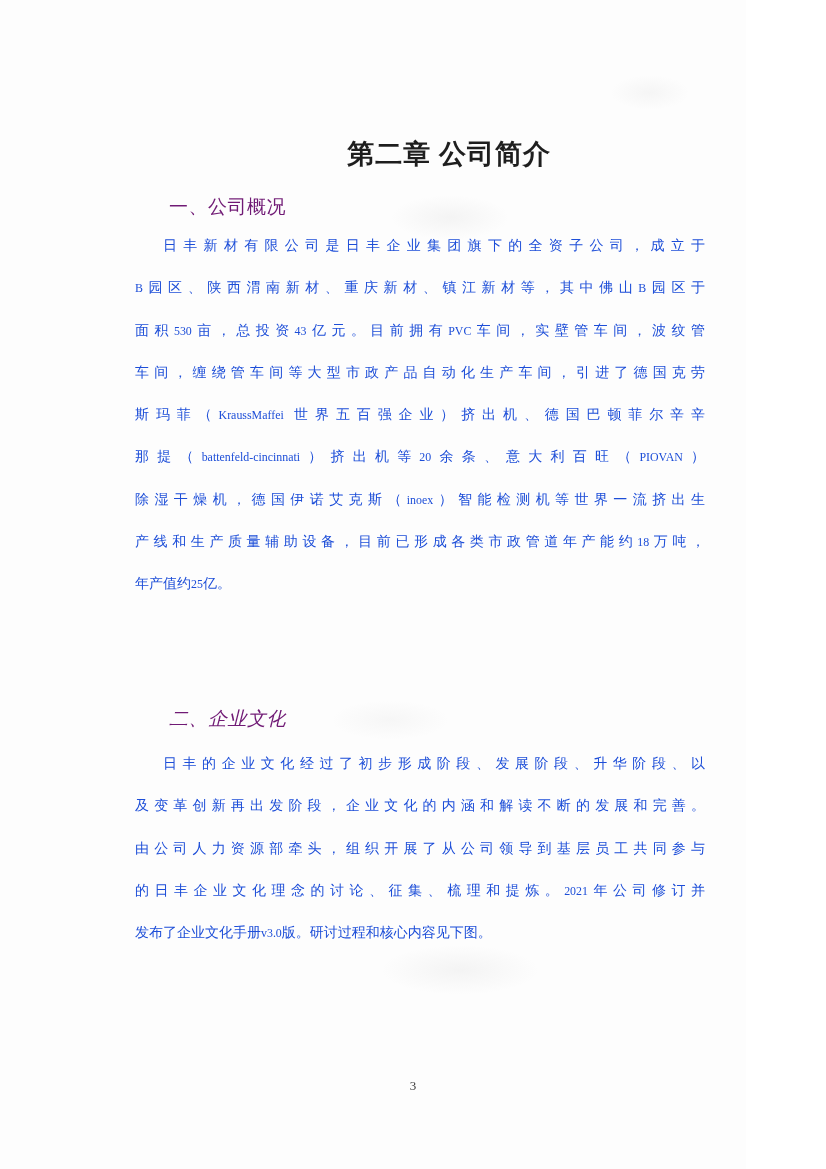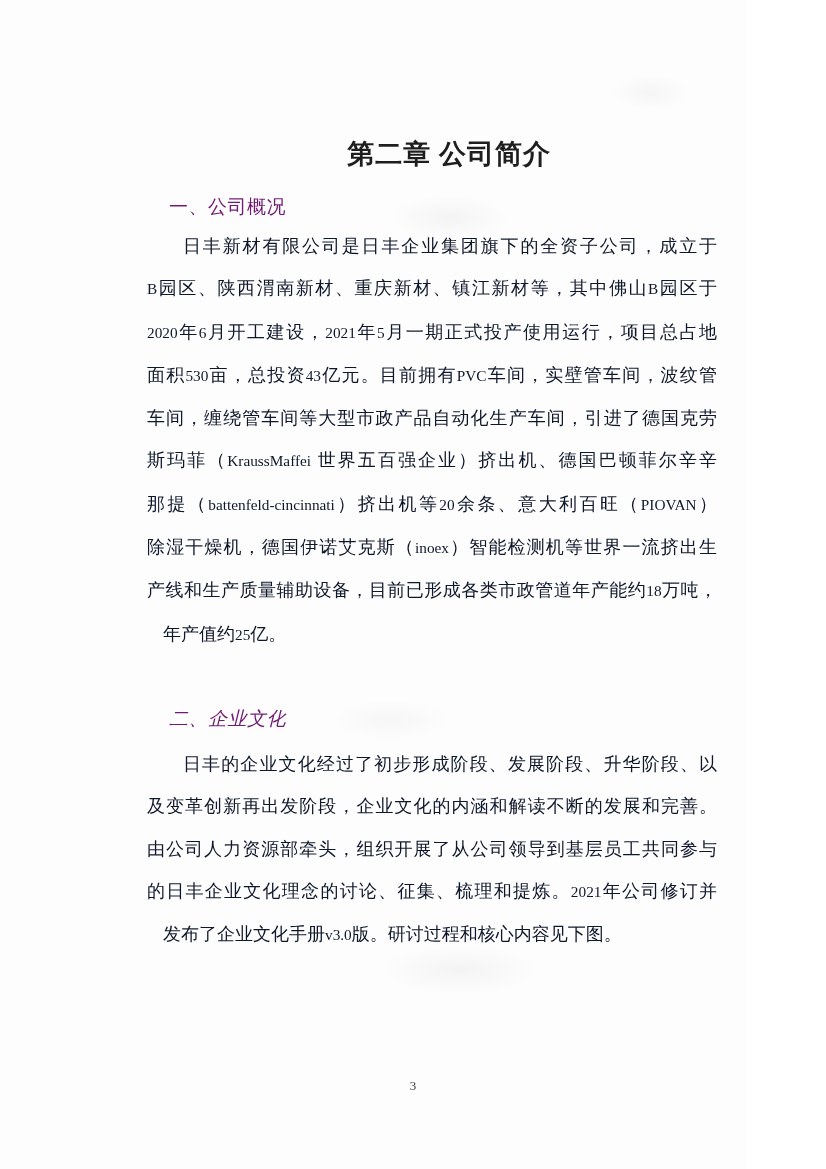"日丰新材有限公司是日丰企业集团旗下的全资子公司，成立于" .para { color: #0f172a -> #1d4ed8; font-size: 18px -> 14px; left: 147px -> 135px }
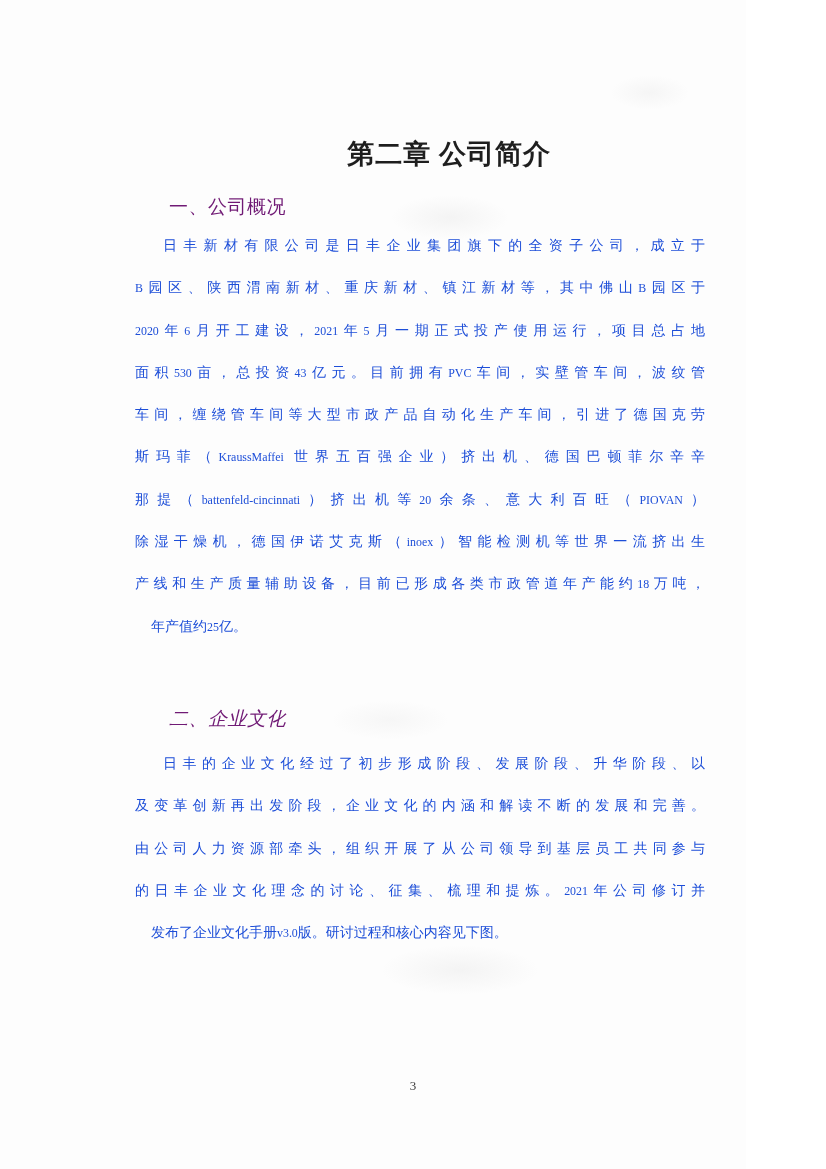"2020年6月开工建设，2021年5月一期正式投产使用运行，项目总占地" div.line { html: <div><span>2020</span>年<span>6</span>月开工建设，<span>2021</span>年<span>5</span>月一期正式投产使用运行，项目总占地</div> -> none }
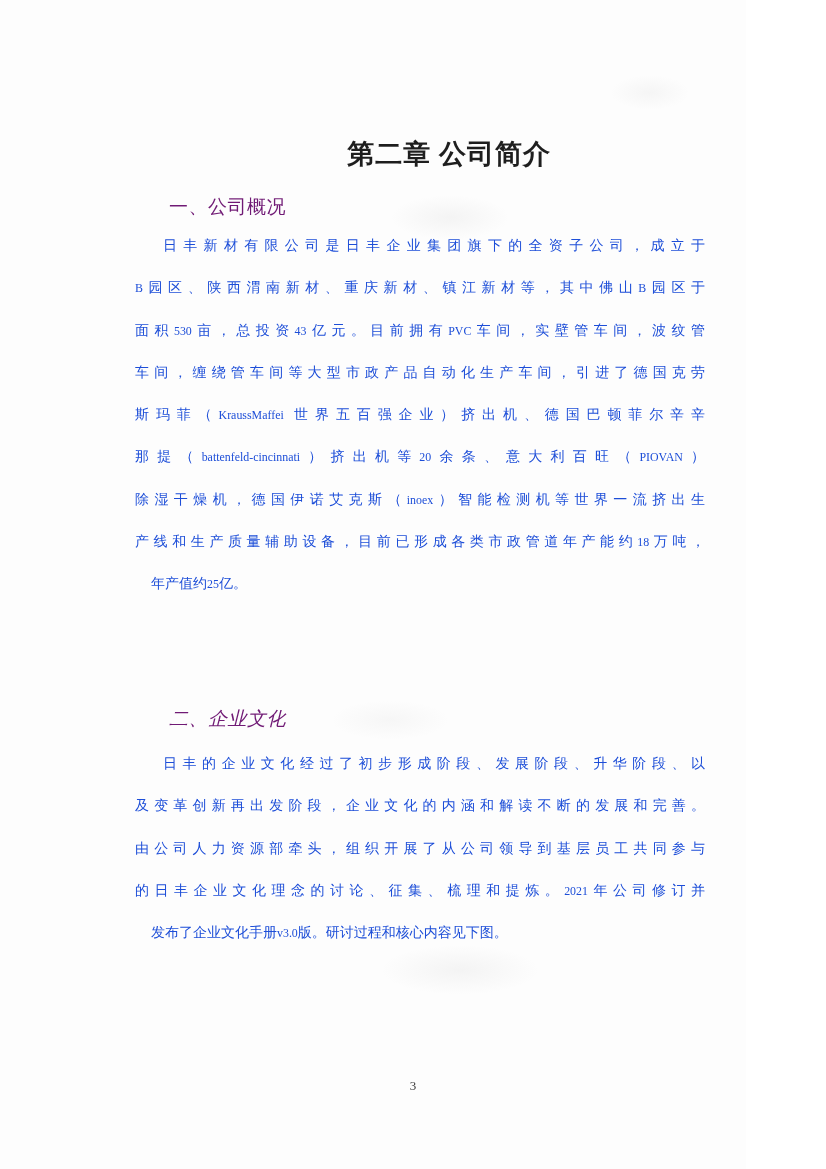"年产值约25亿。" .para .line:last-child { margin-left: 16px -> none }
